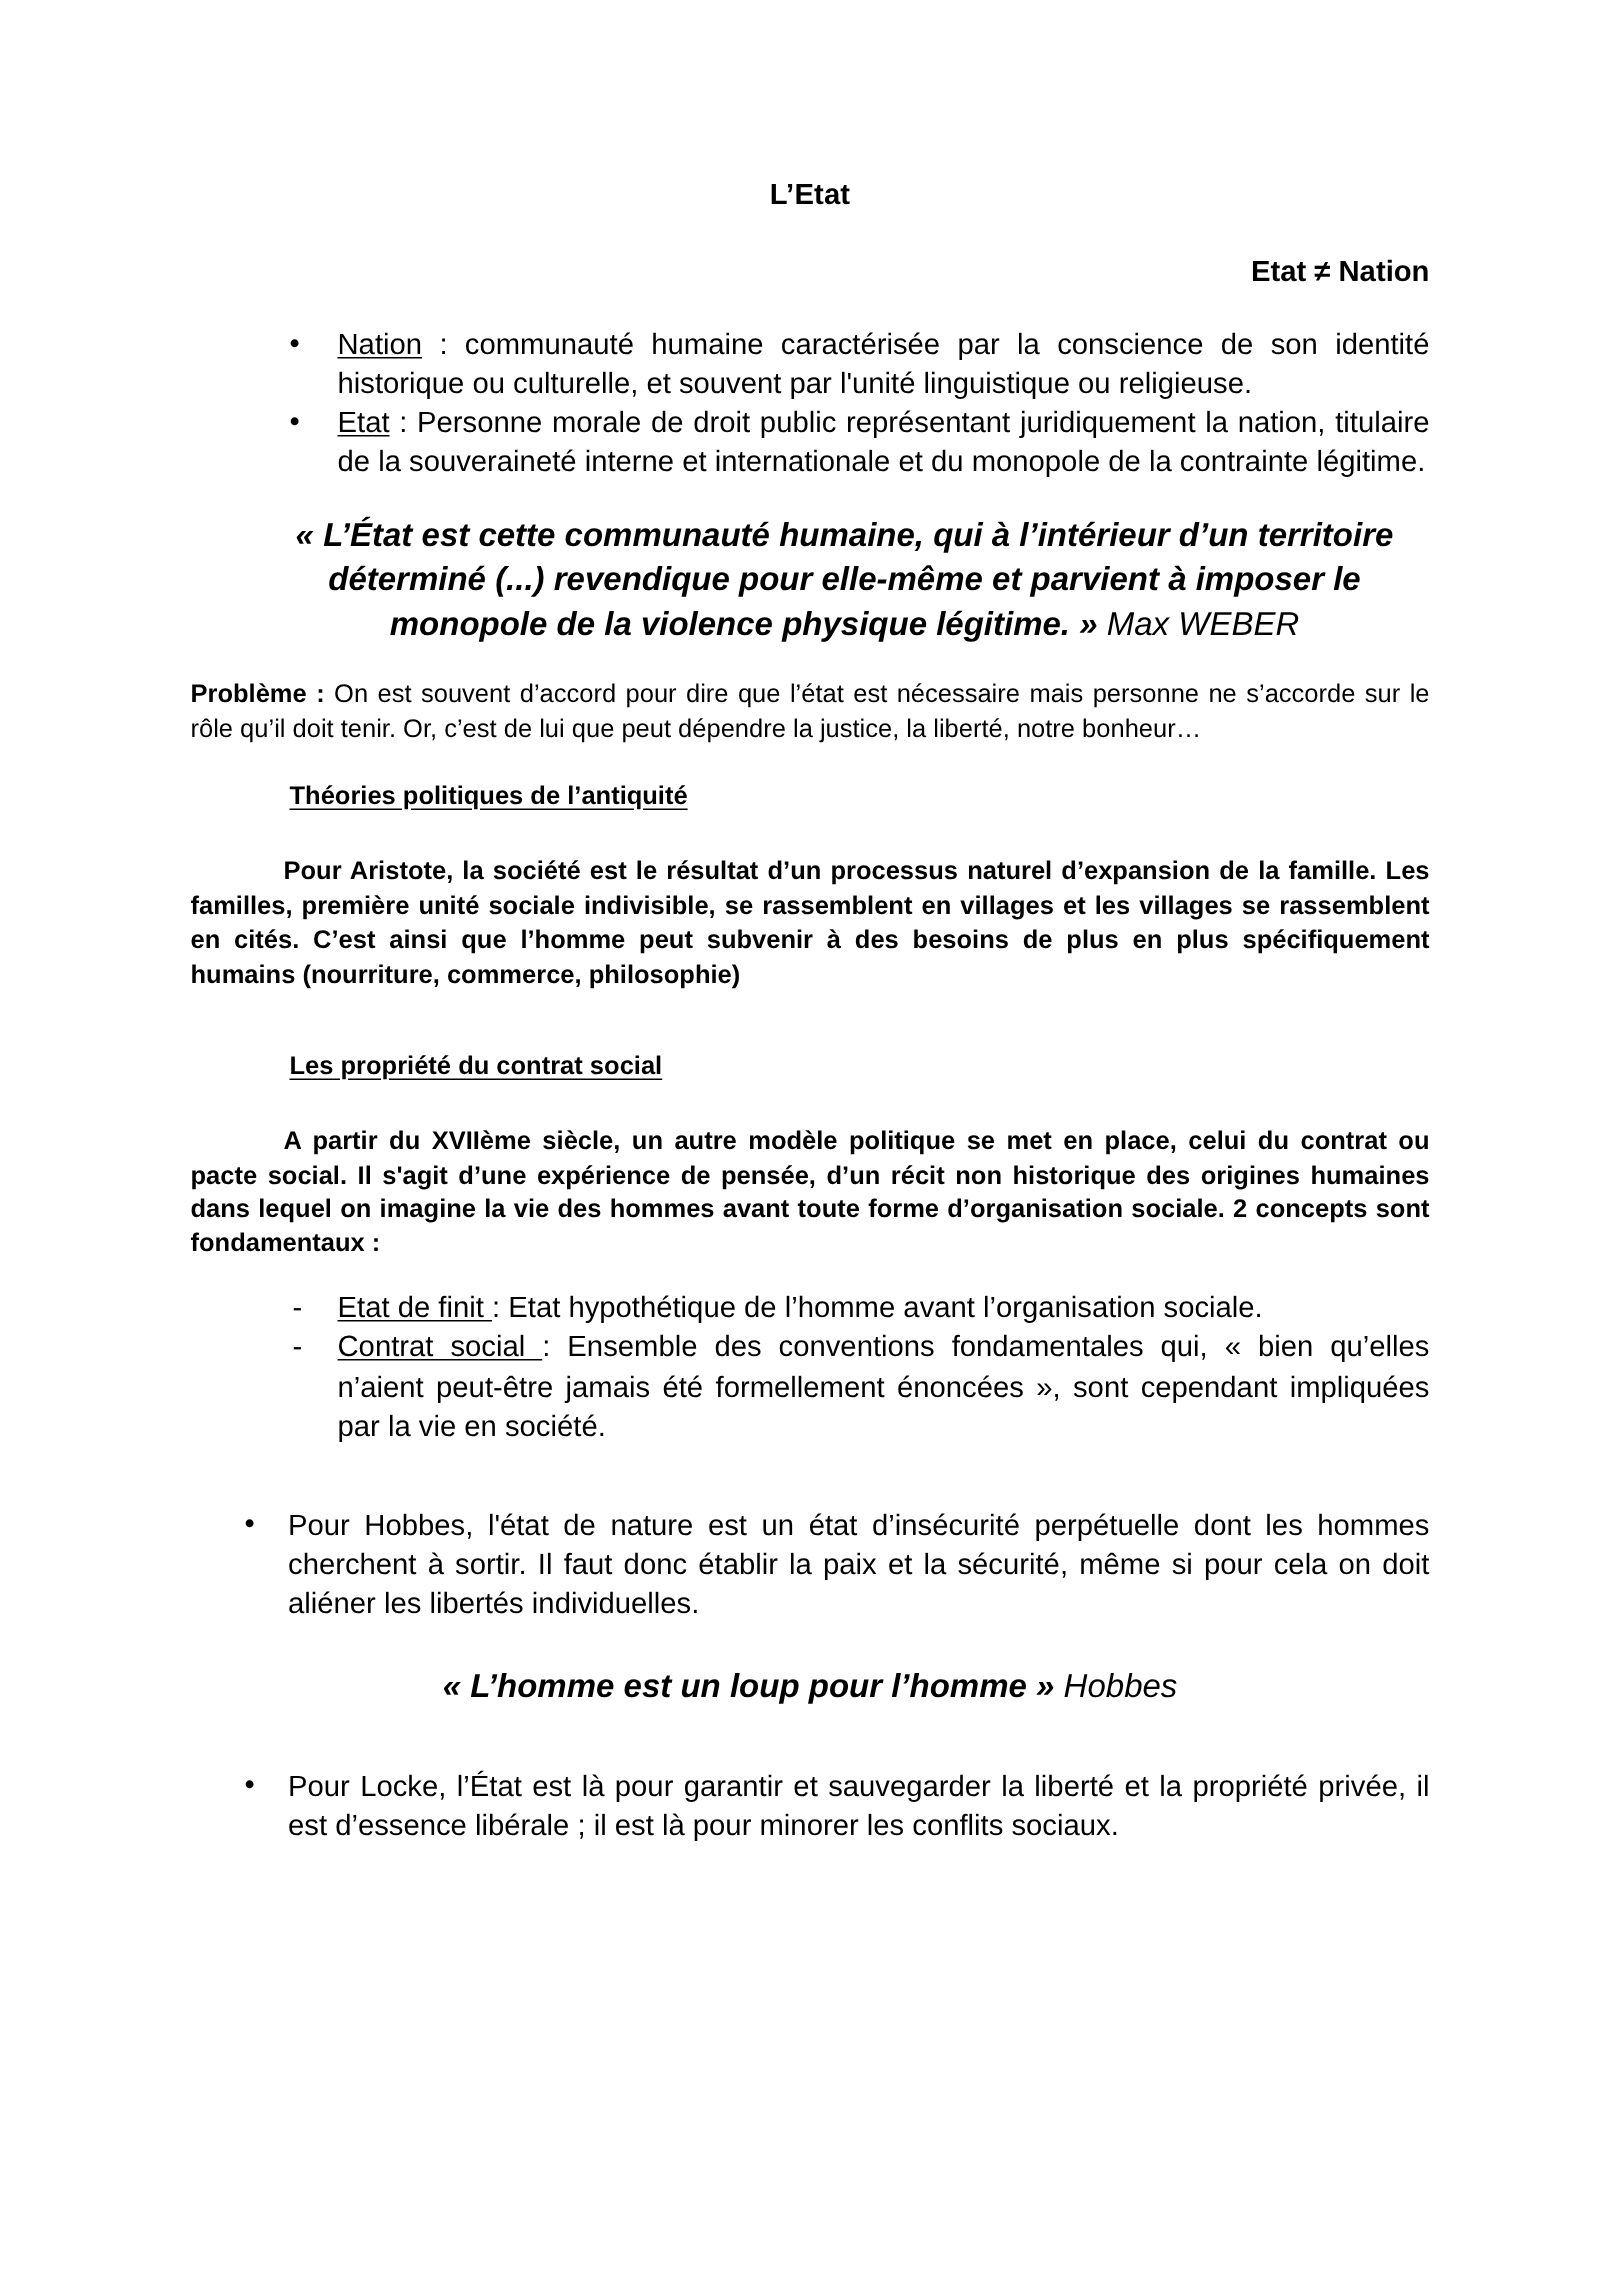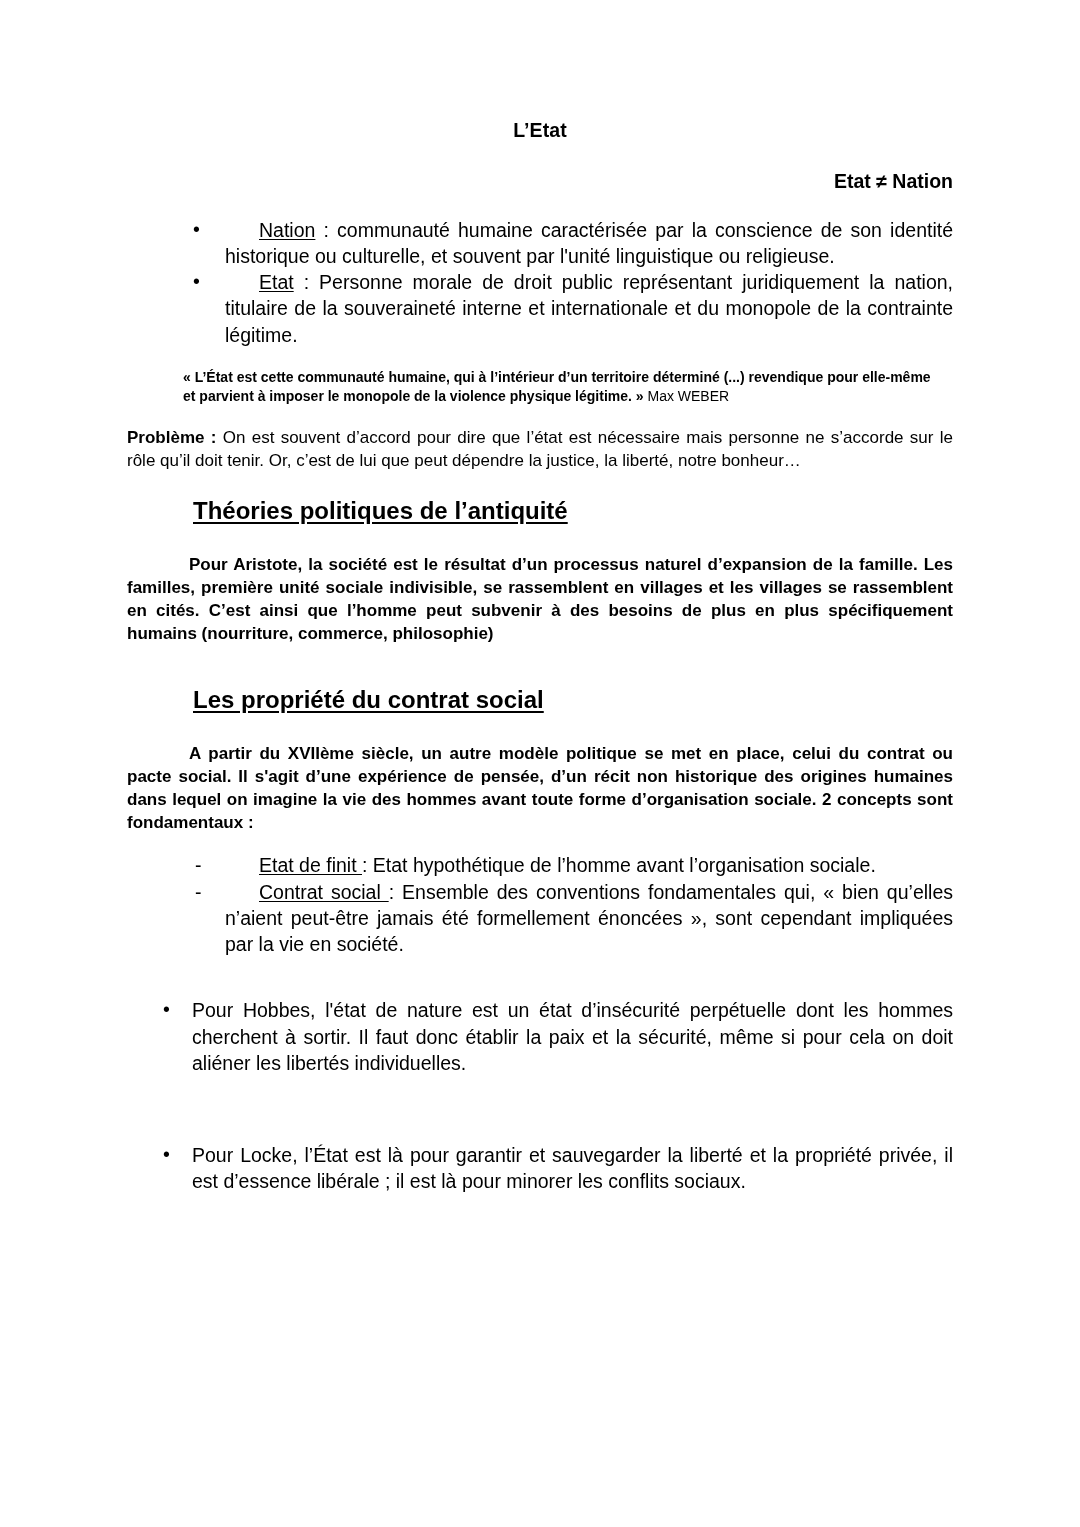"Nation" .u { margin-left: 34px -> none }
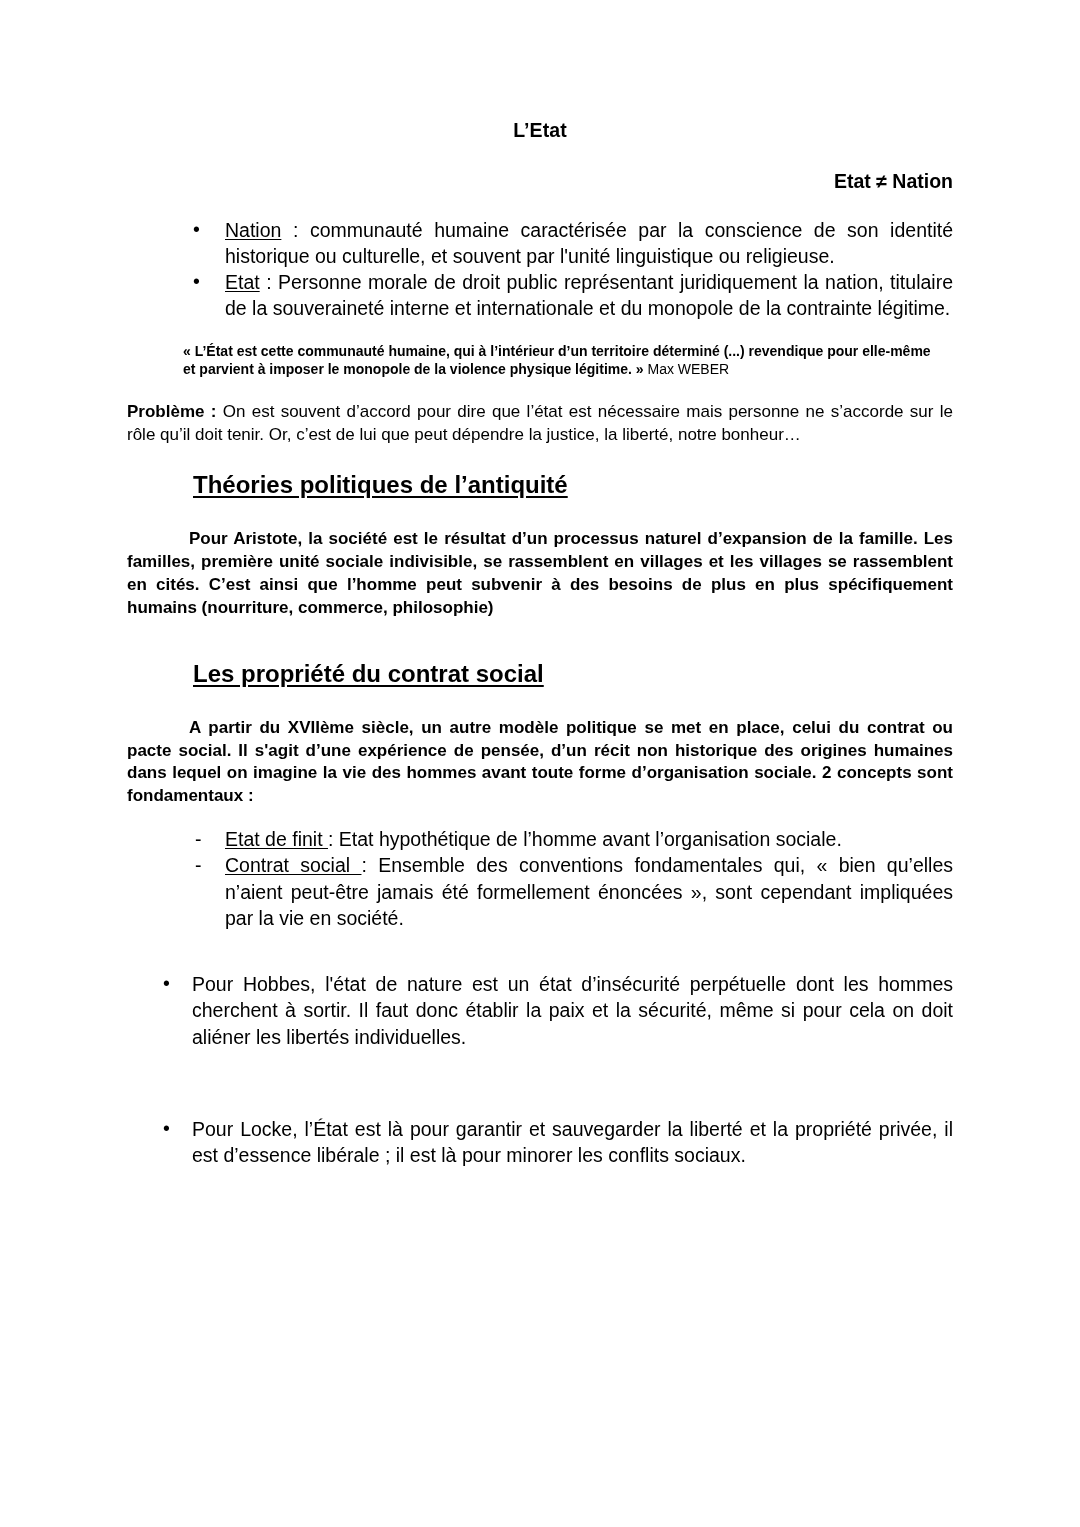"« L’État est cette communauté" .quote { font-size: 14px -> 22px; font-style: none -> italic; text-align: none -> center }
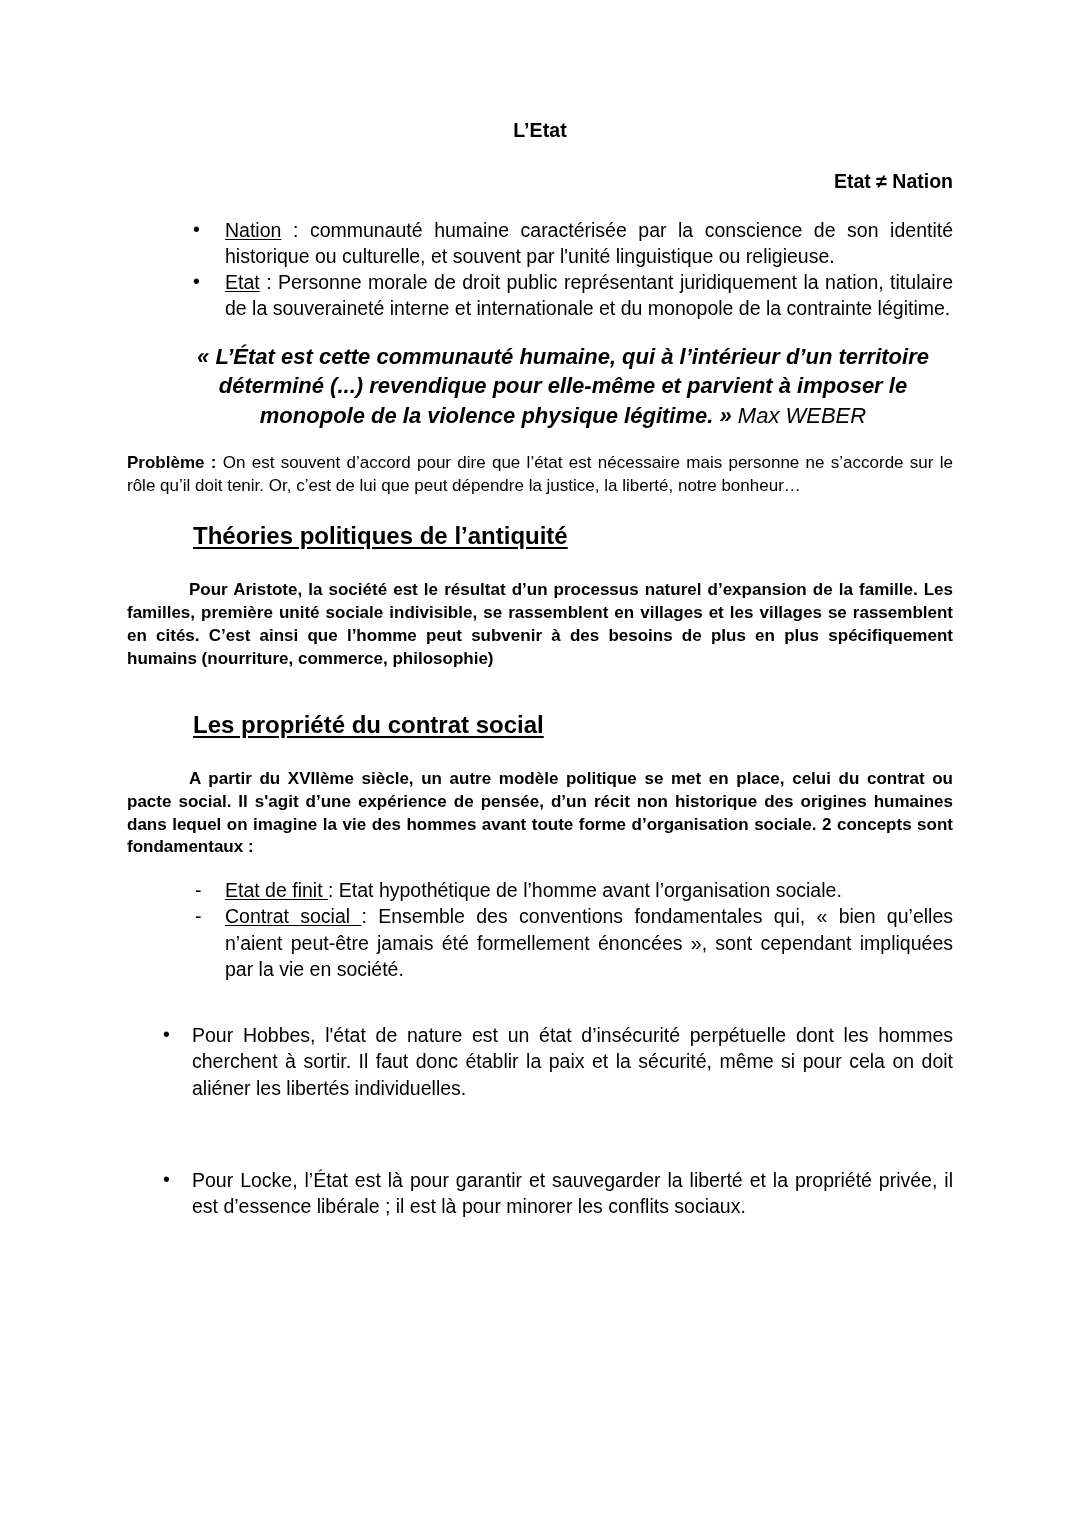"Théories politiques de l’antiquité" .sub-heading { font-size: 24px -> 17px }
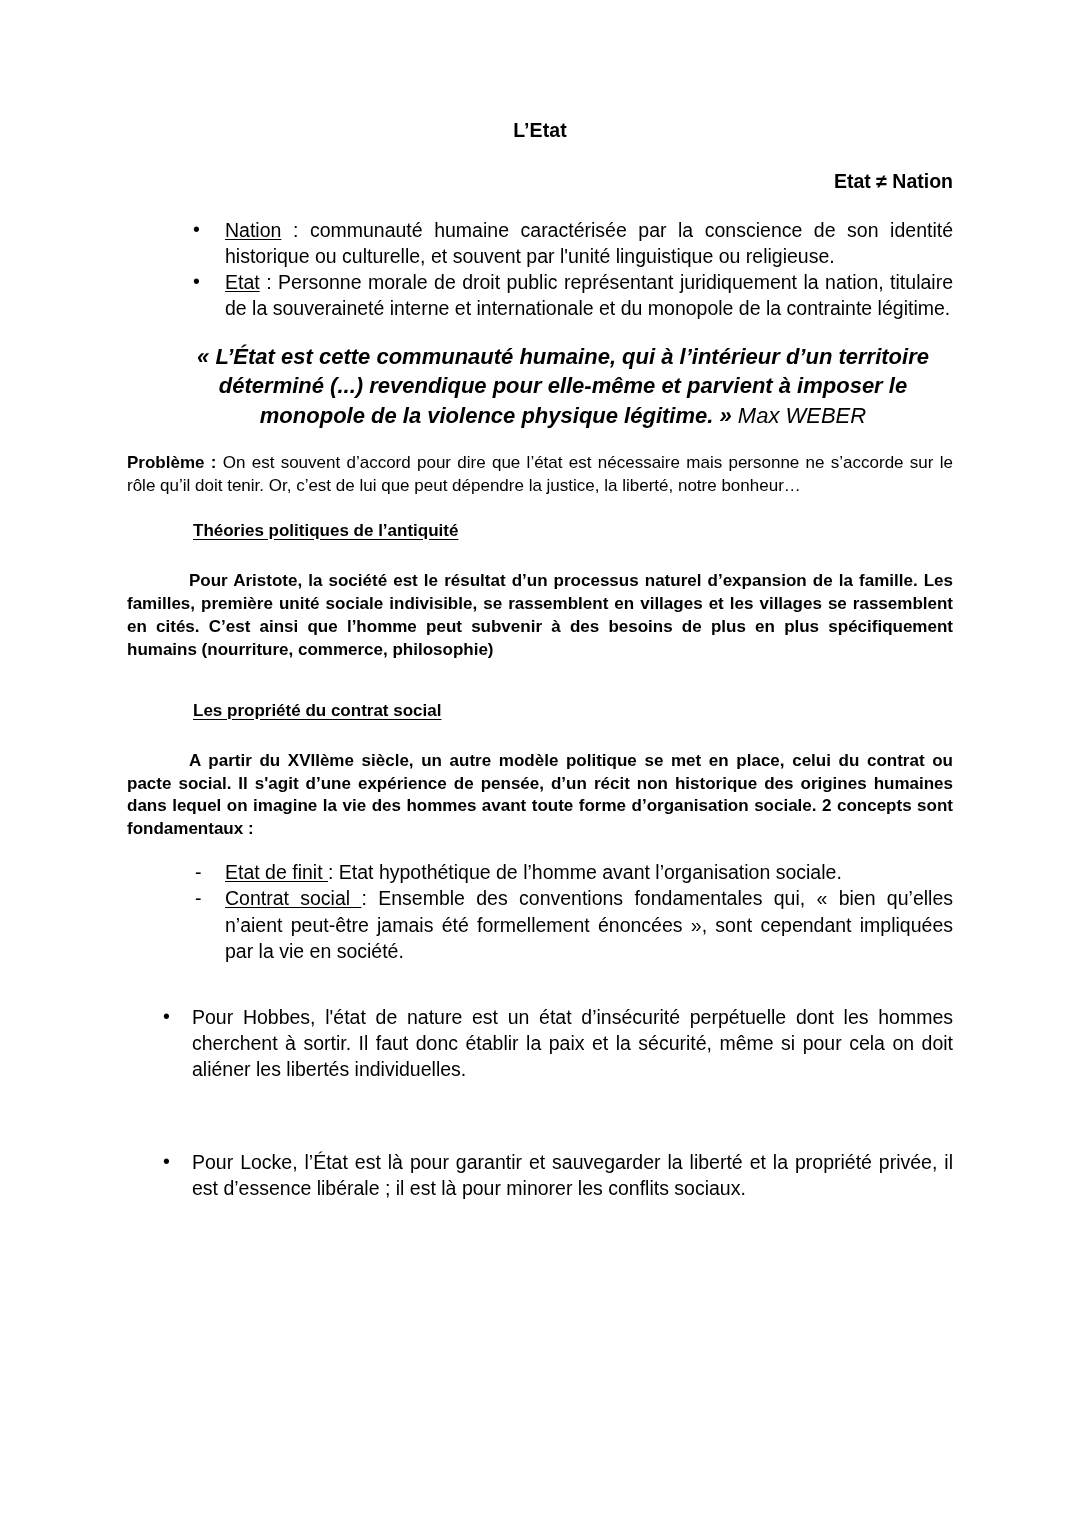"« L’homme est un loup" p.quote { html: none -> <p><span>« L’homme est un loup pour l’homme »</span><span> Hobbes</span></p> }
